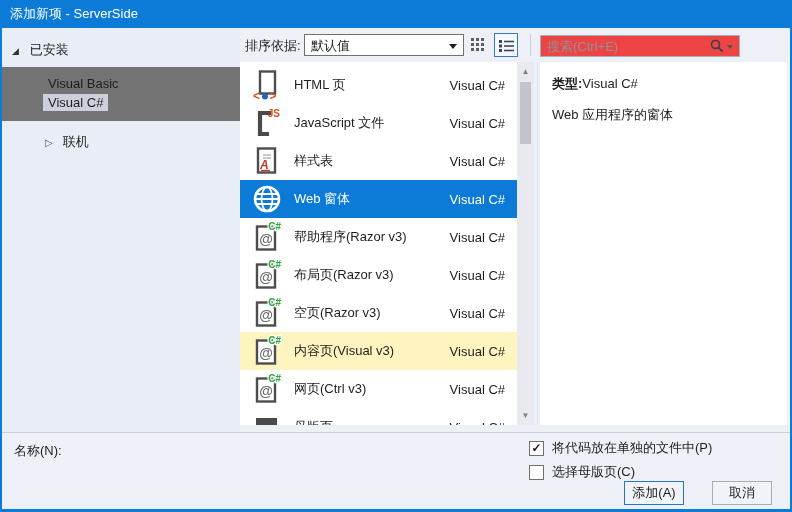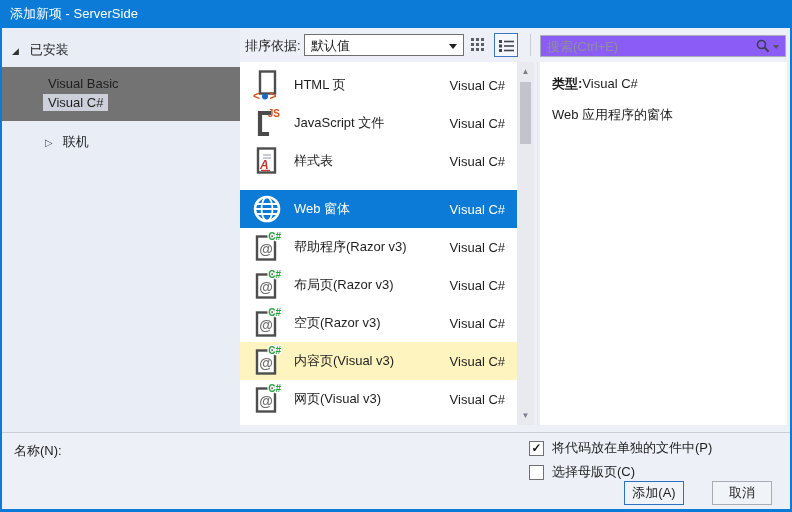"搜索(Ctrl+E)" .search { background: #8b5cf6 -> #ef4444; width: 246px -> 200px }
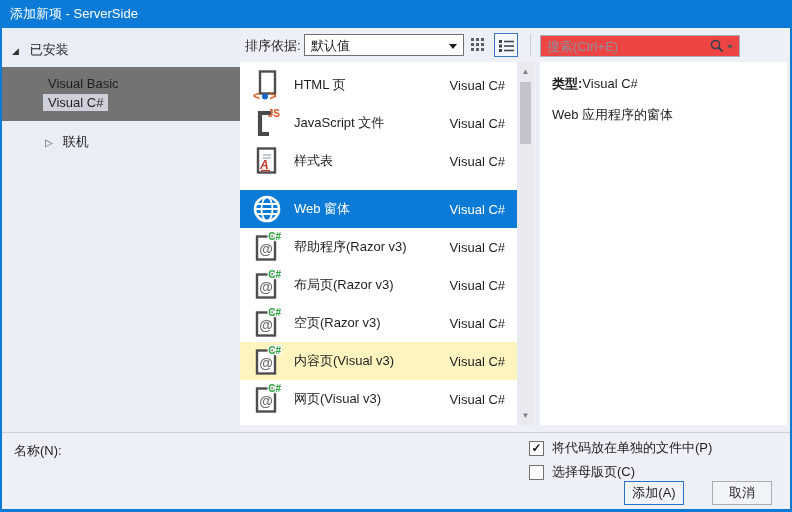"Web 窗体" .row.state-selected { margin-top: 10px -> none }
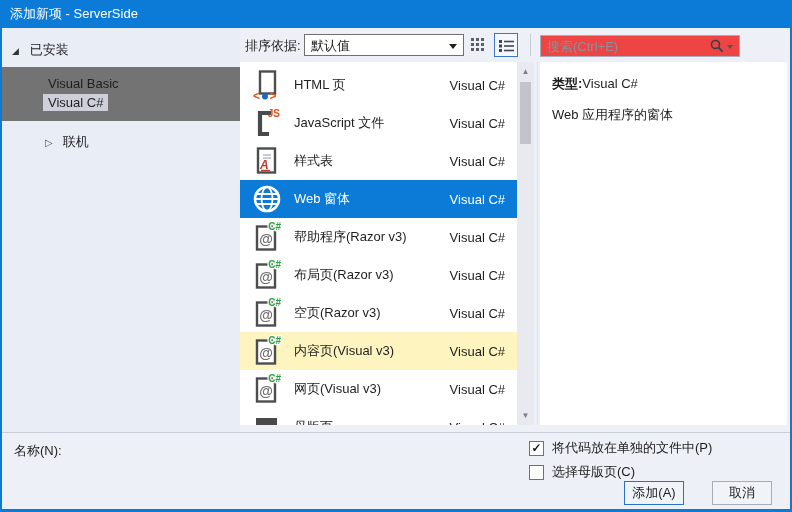"网页(Visual v3)" span.nm { text: Visual -> Ctrl }
